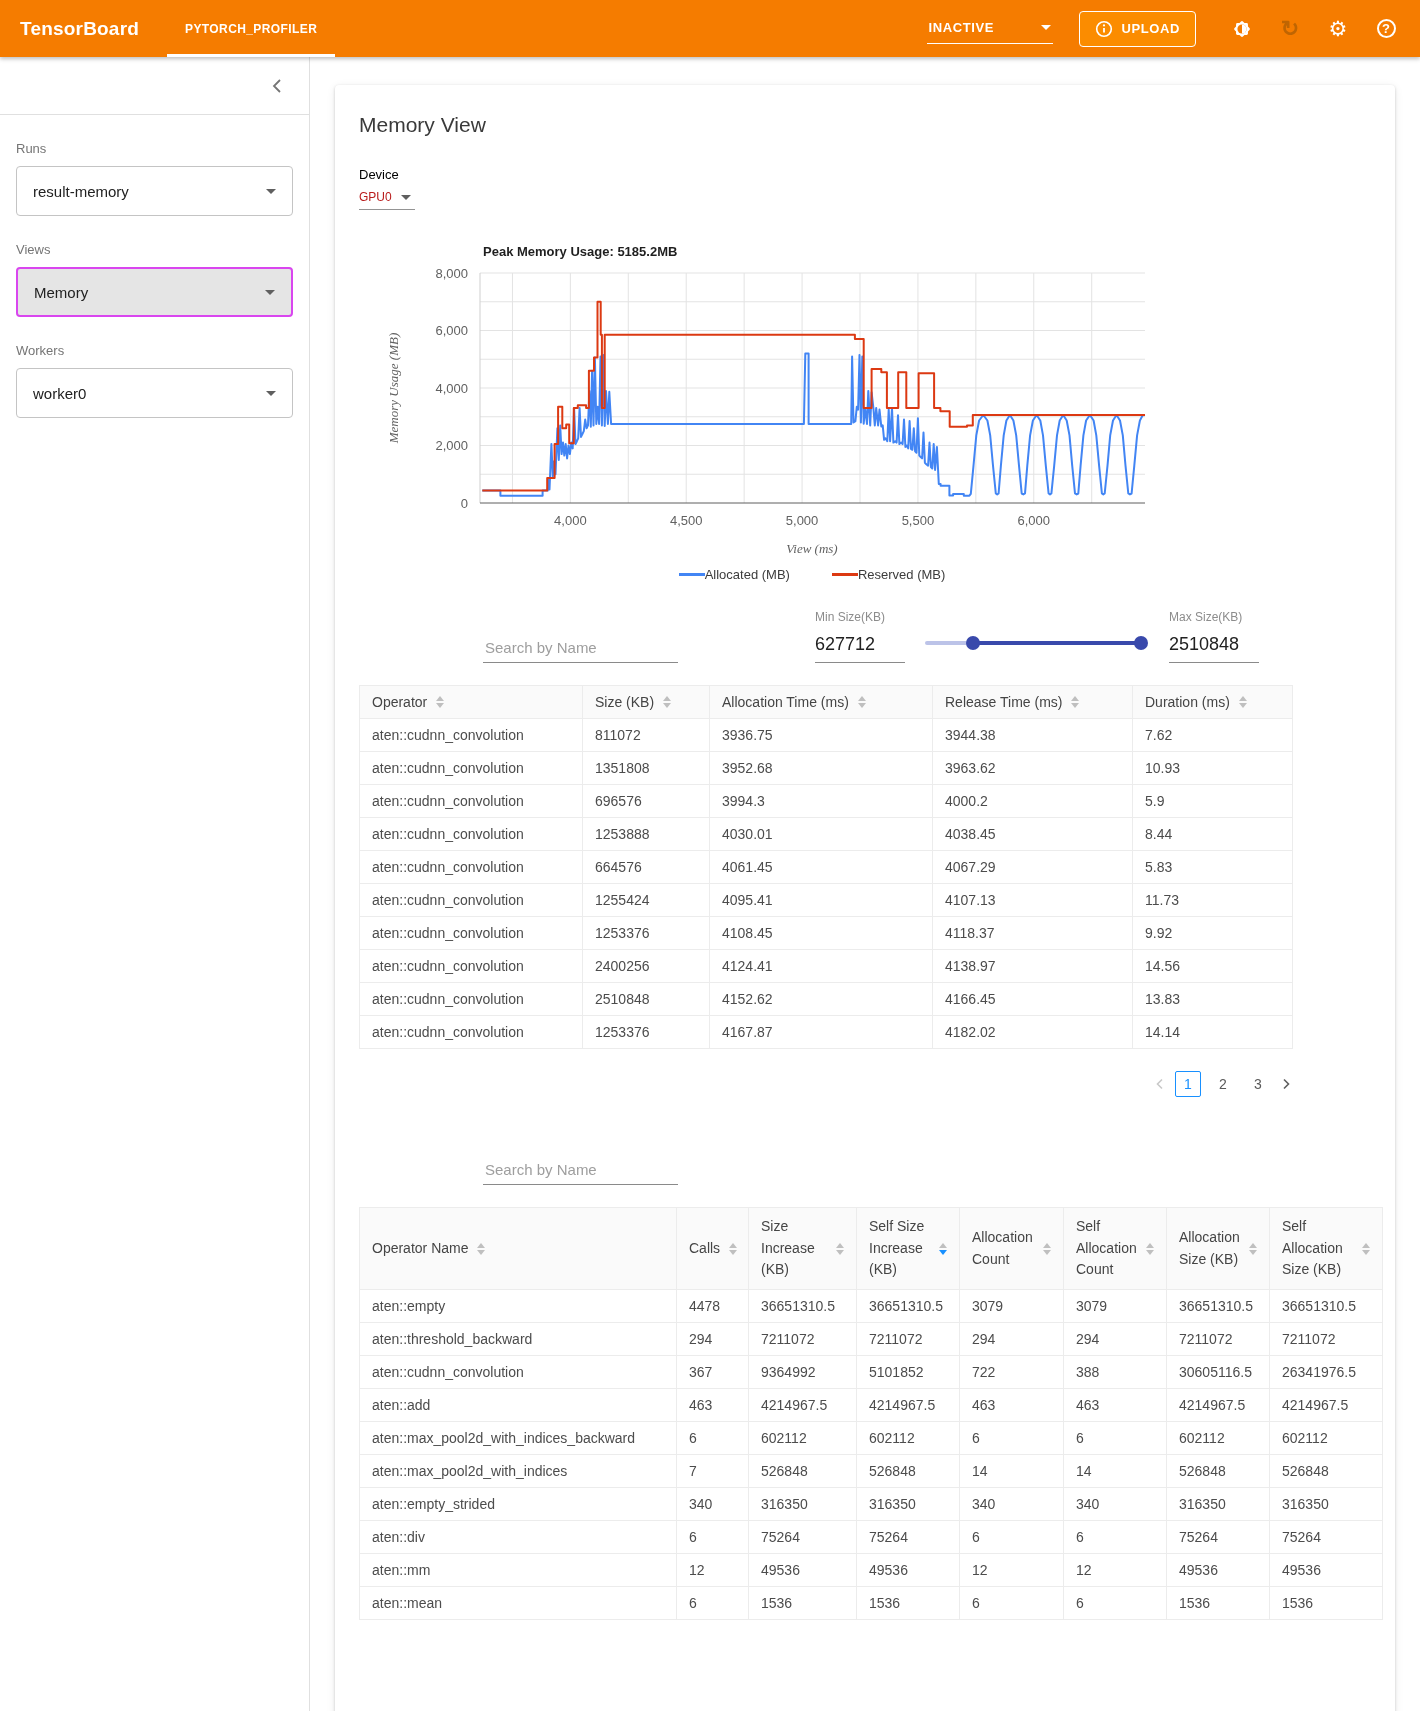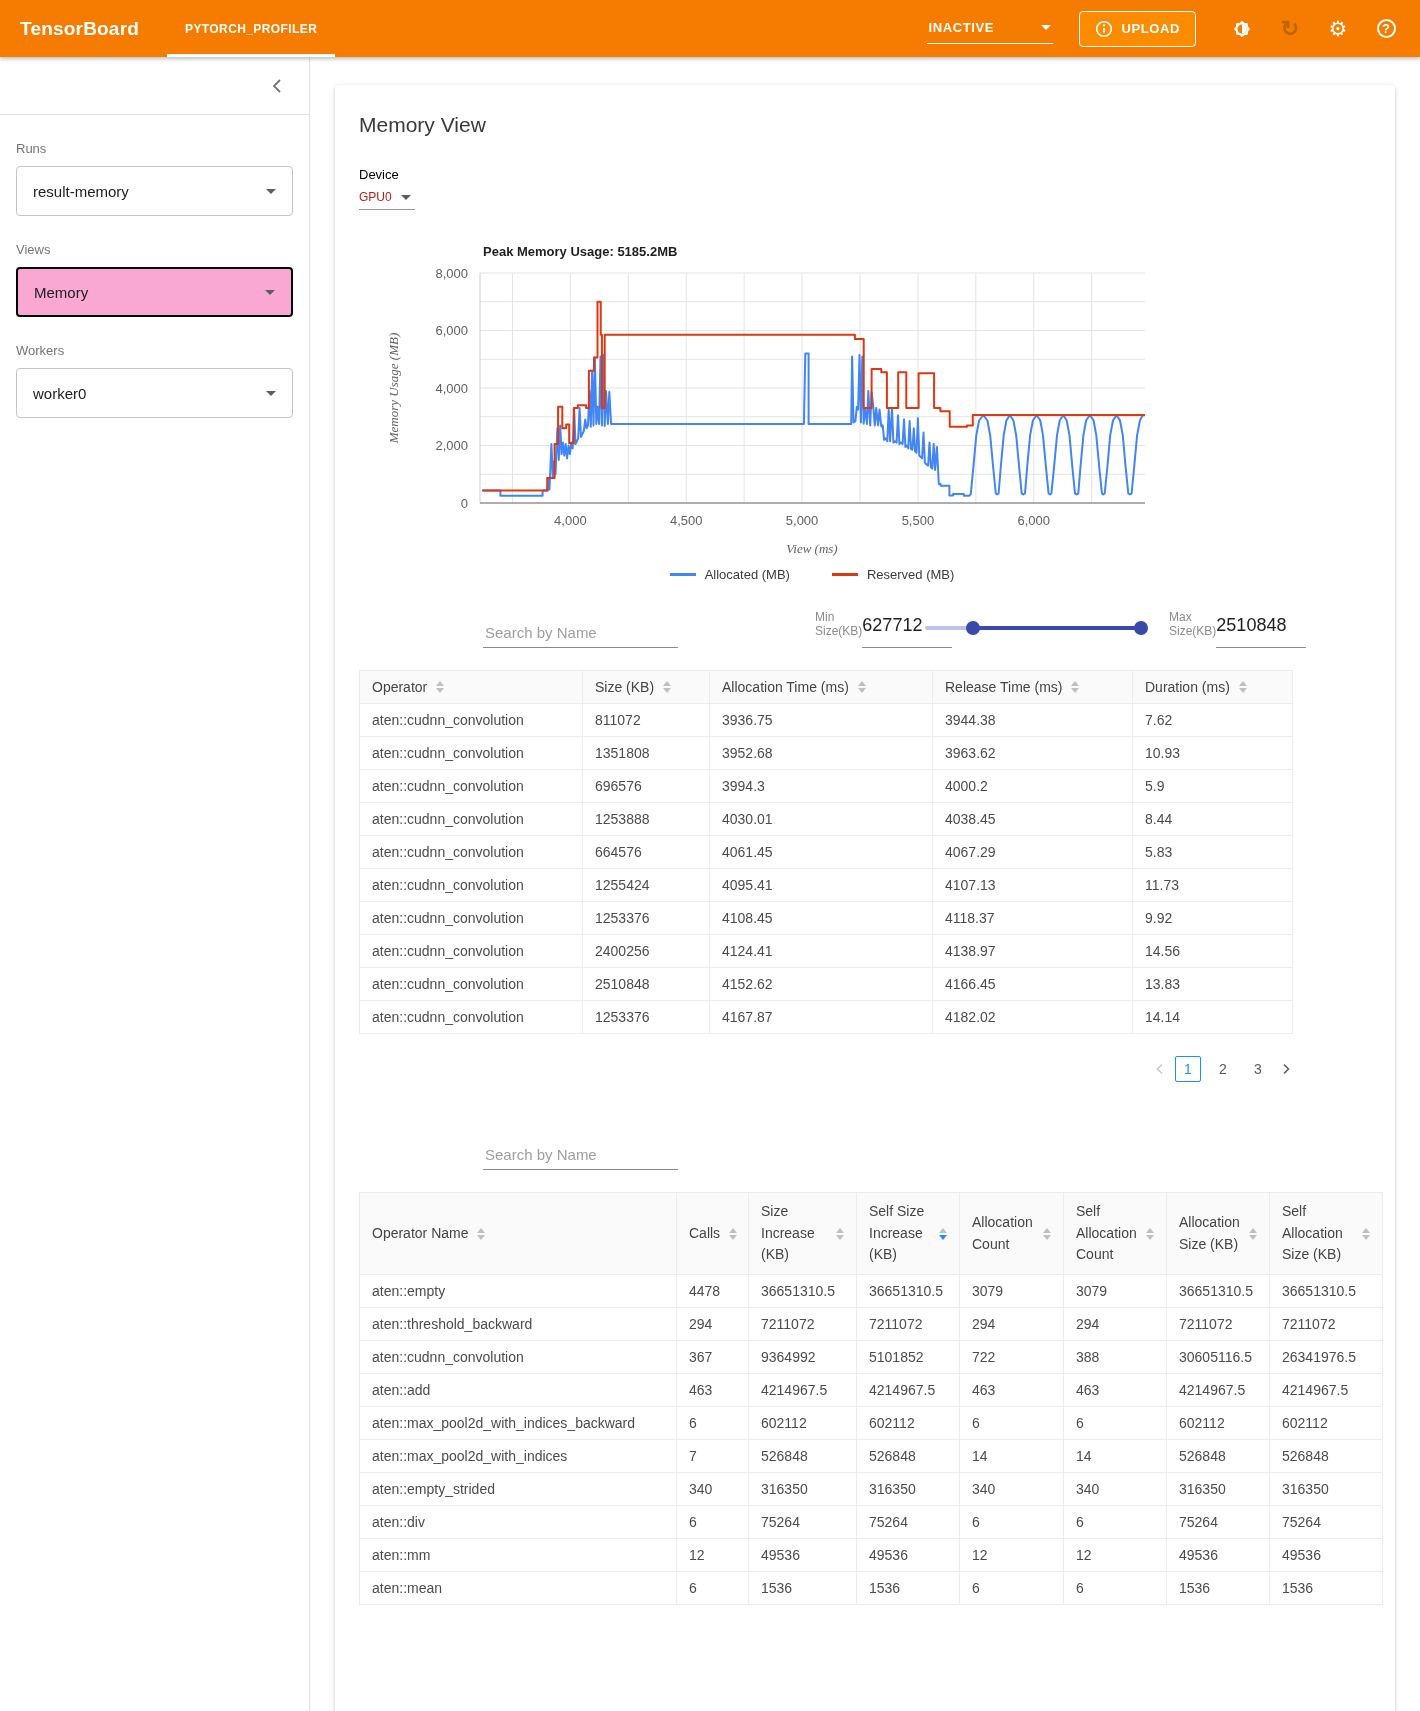"Memory" .side-select.highlight { background: #f9a8d4 -> #e5e5e5; border: 2px solid #000000 -> 2px solid #d946ef }
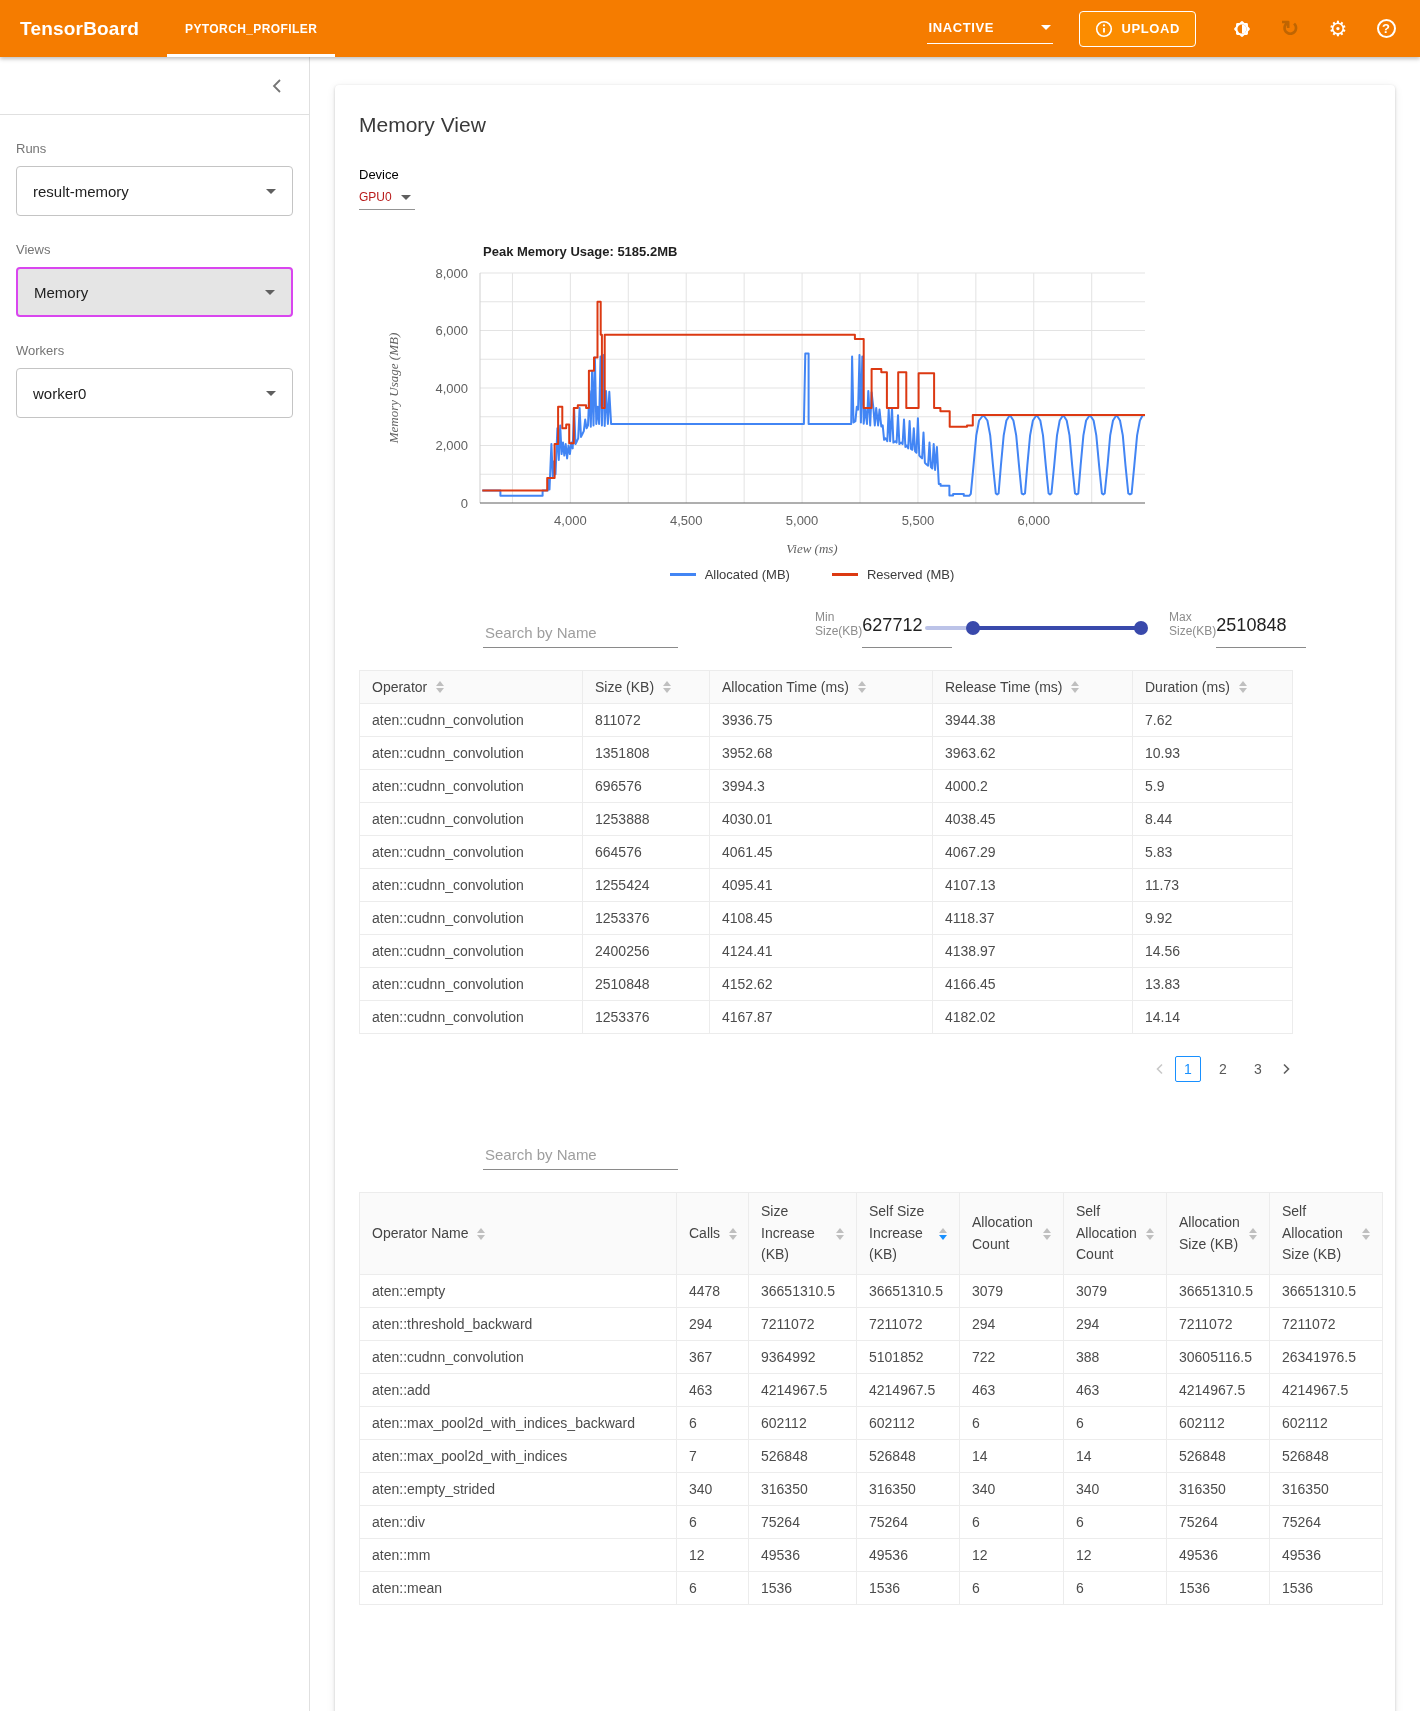"Allocated (MB)" .legend-item { gap: 9px -> none }
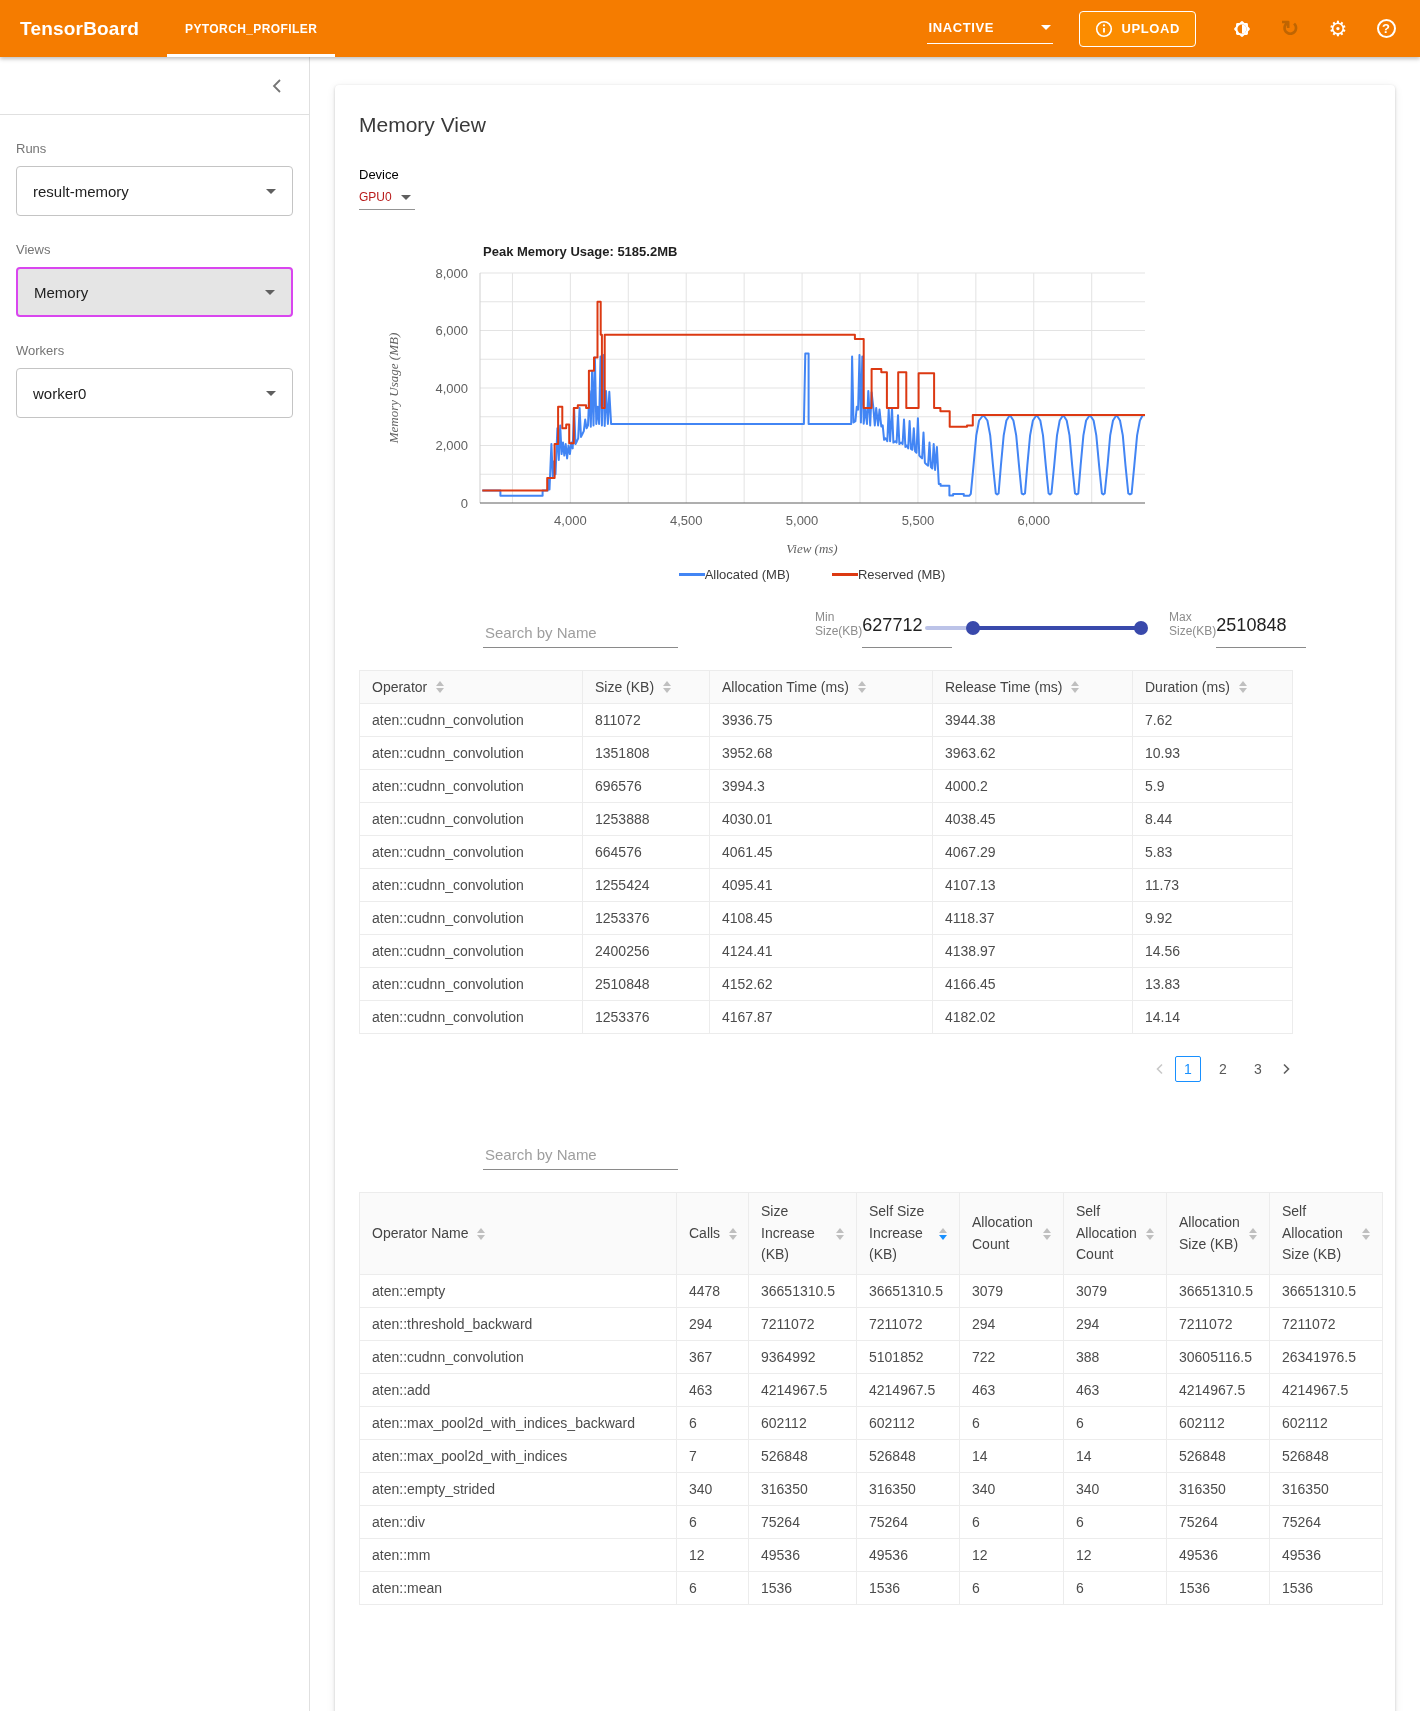"Min Size(KB)" .minmax { flex-direction: row -> column }
